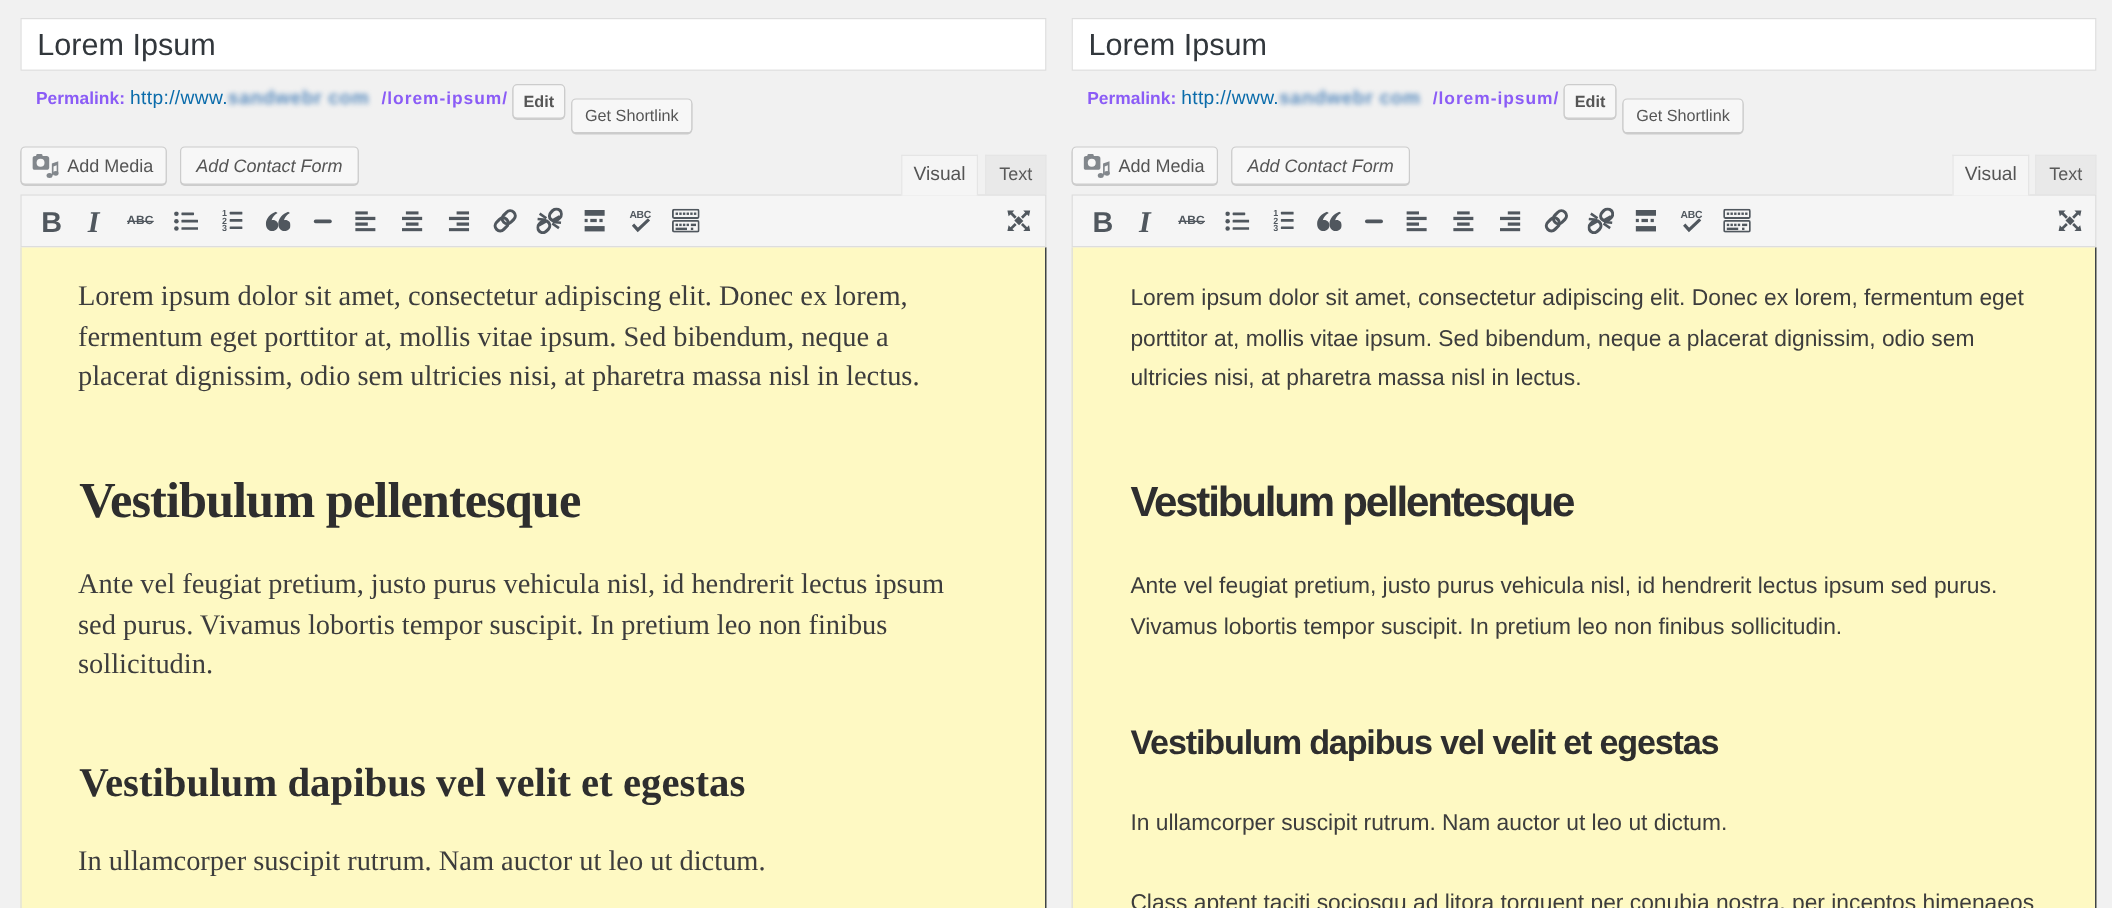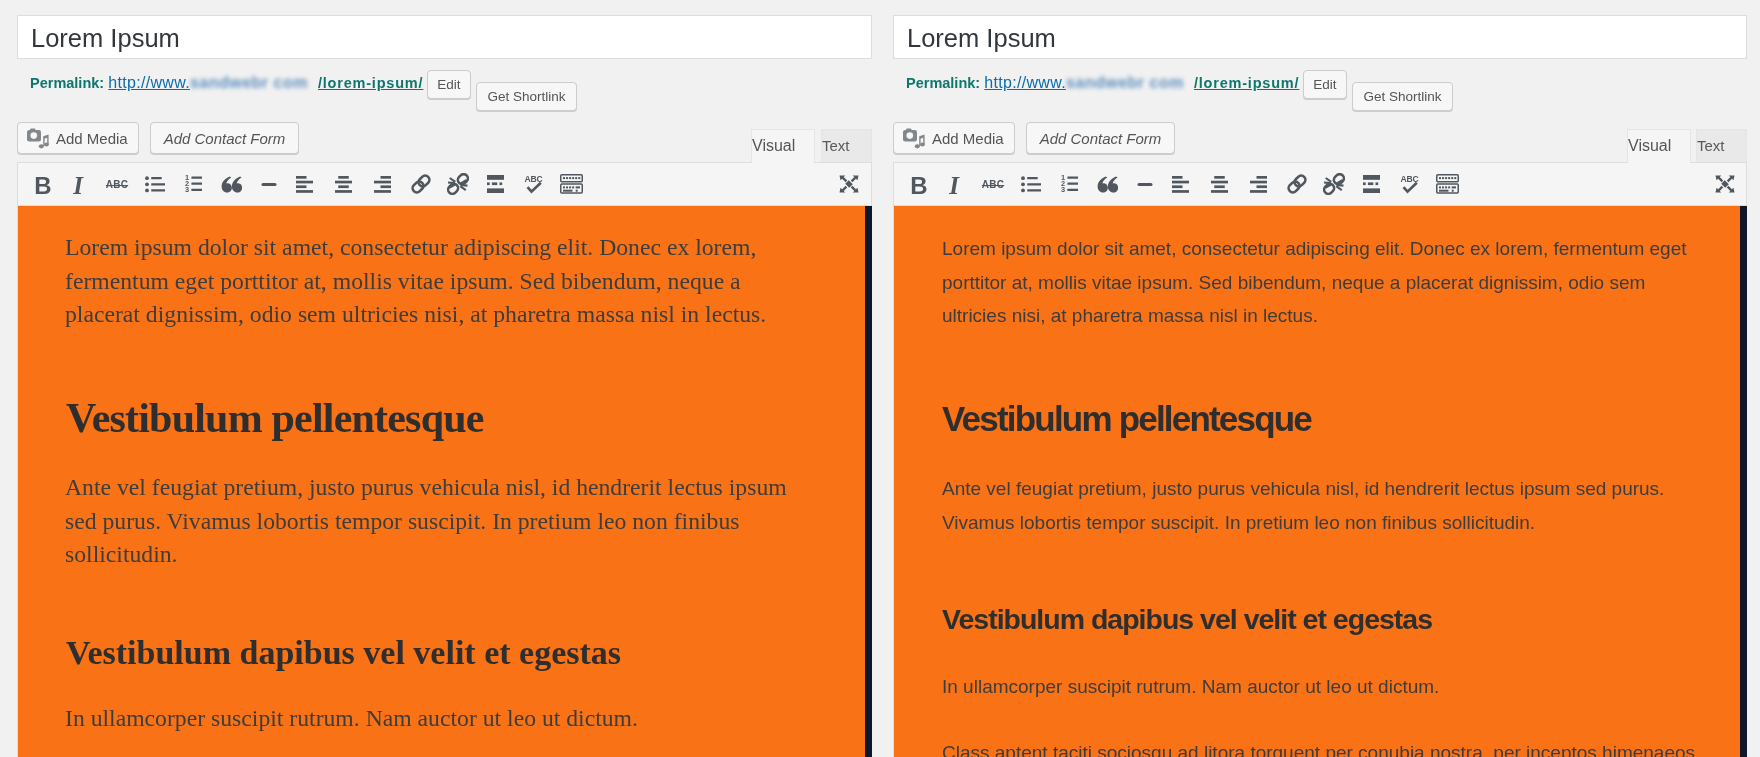"Permalink:" .permalink b { color: #0f766e -> #8b5cf6 }
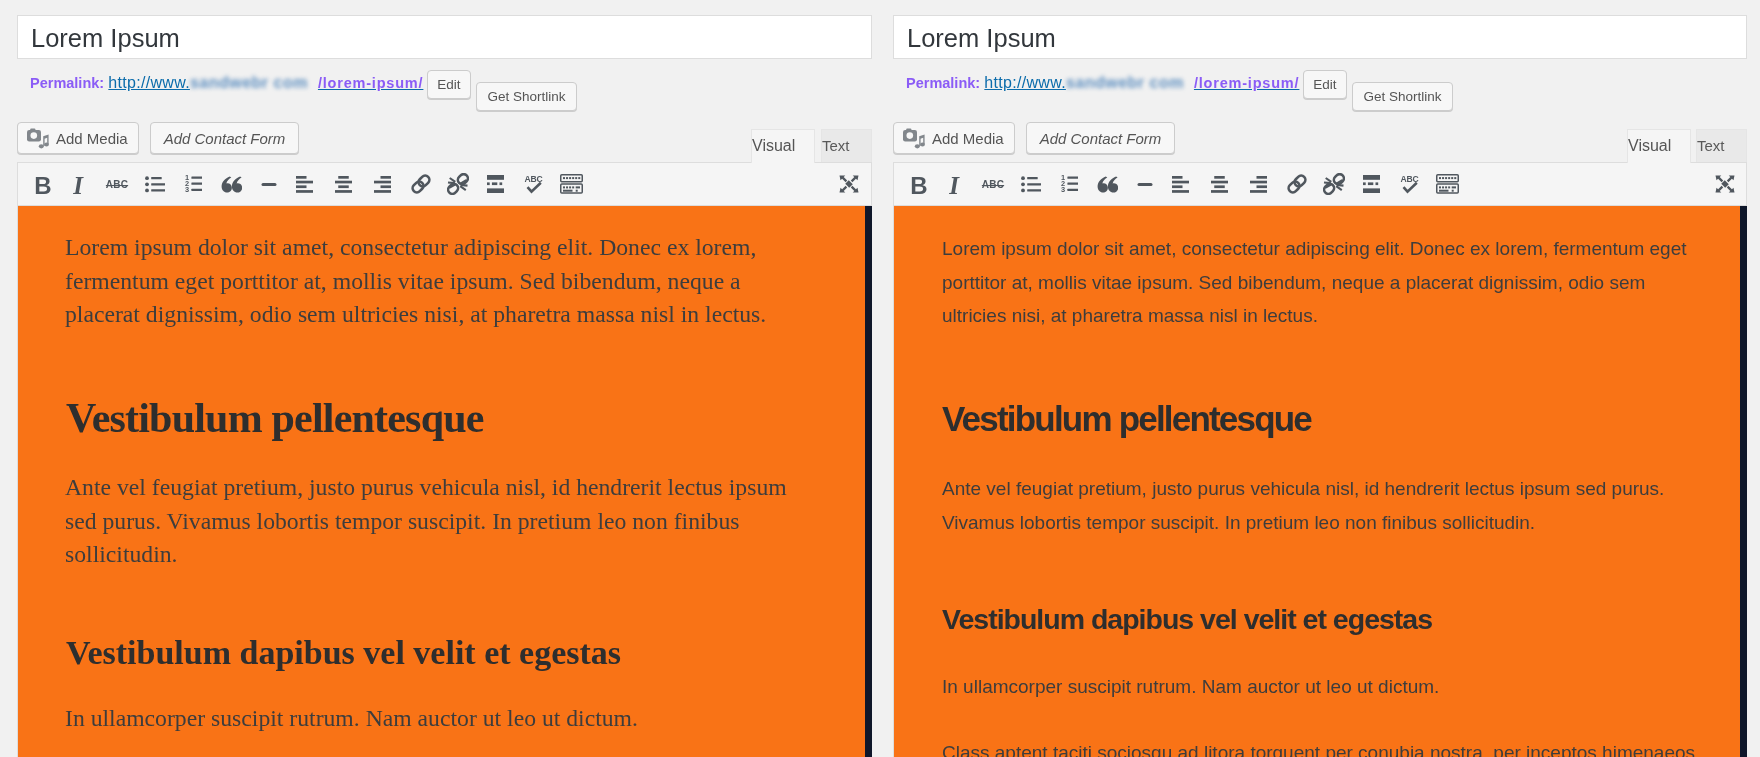"http://www." .u { text-decoration: underline -> none }
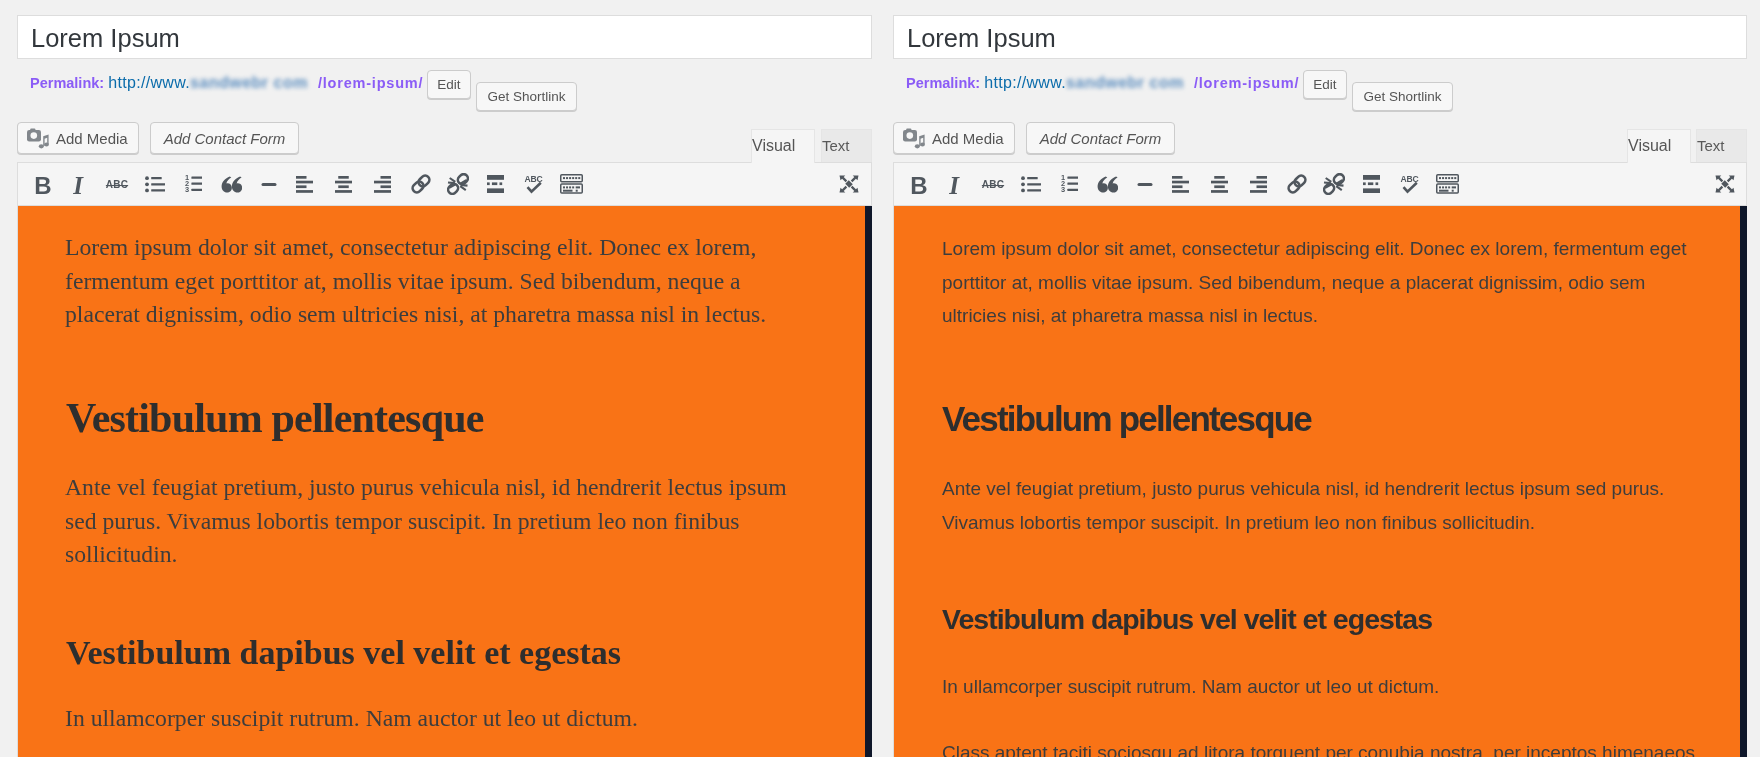"Edit" .edit { font-weight: none -> bold }
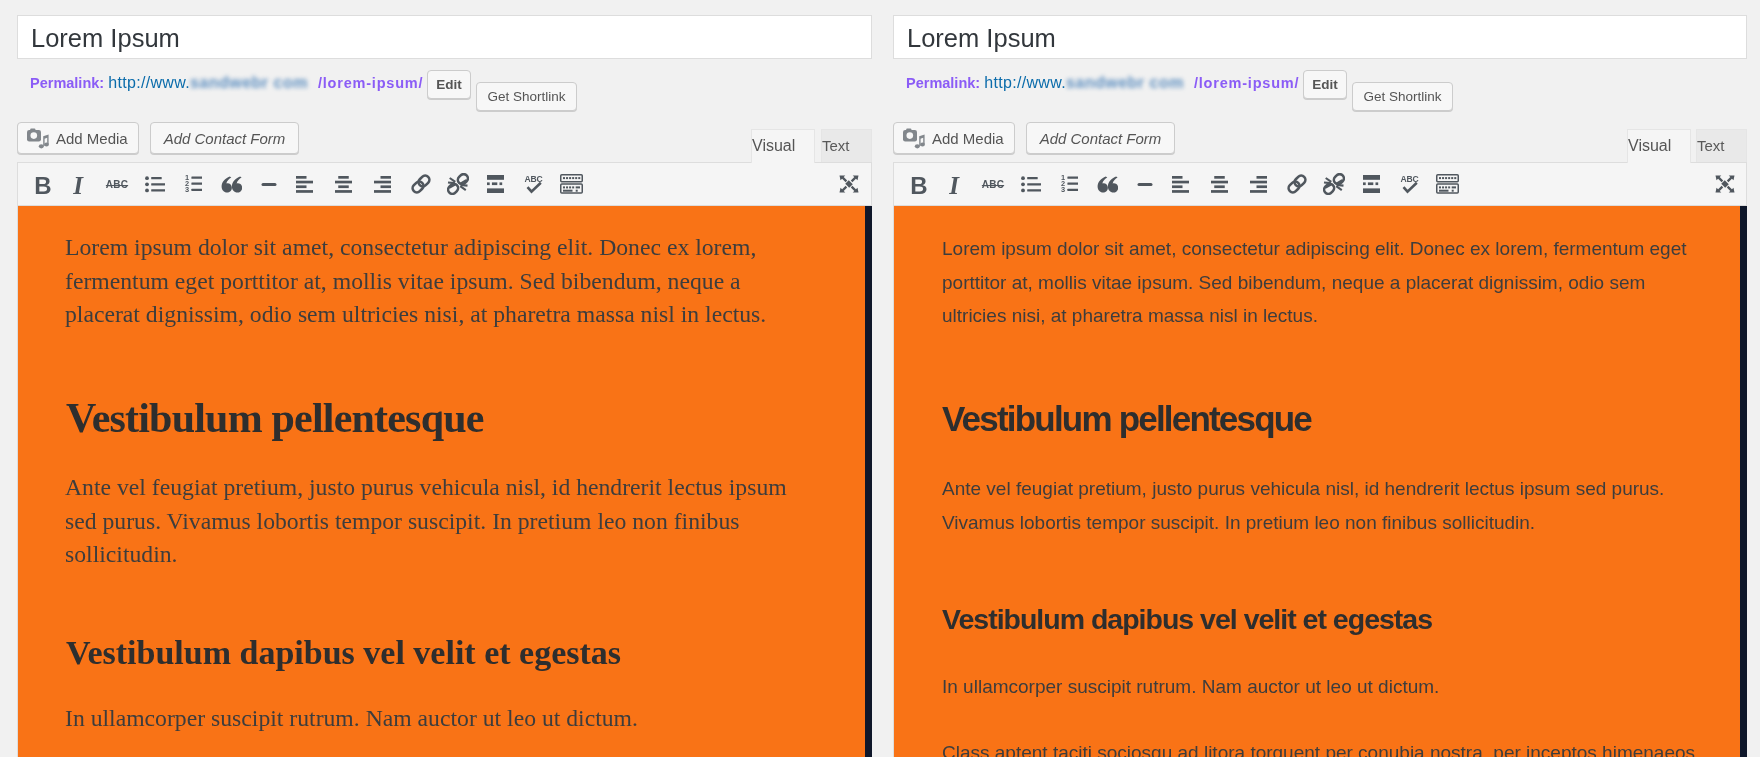"Visual" .tab { text-align: left -> center }
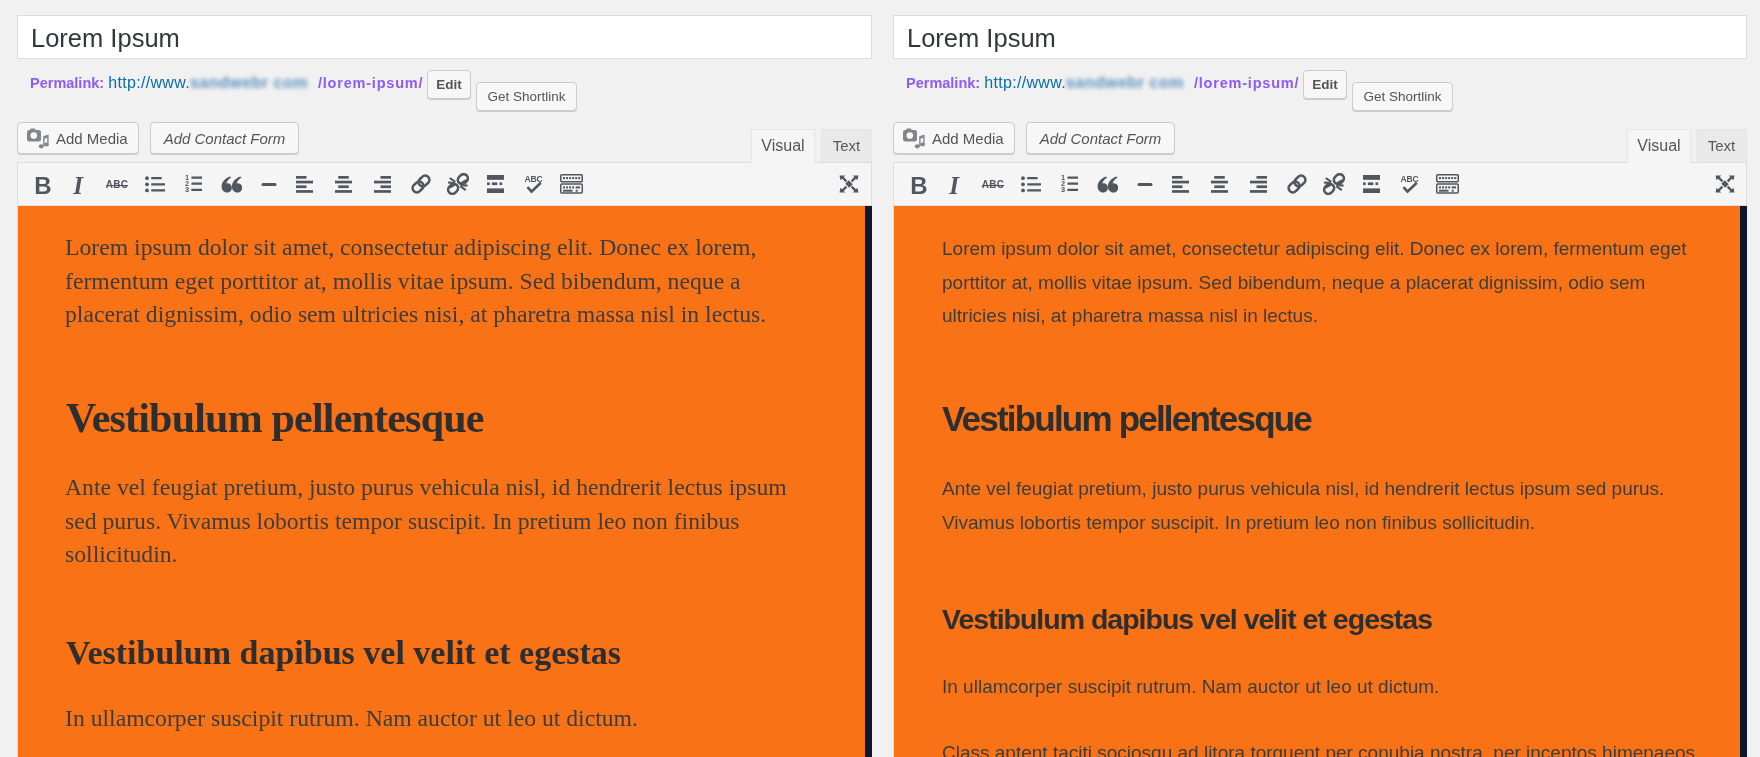"Lorem ipsum dolor sit amet," .content { background: #f97316 -> #fef9c3; border-right: 7px solid #0f172a -> 1px solid #0f172a }
